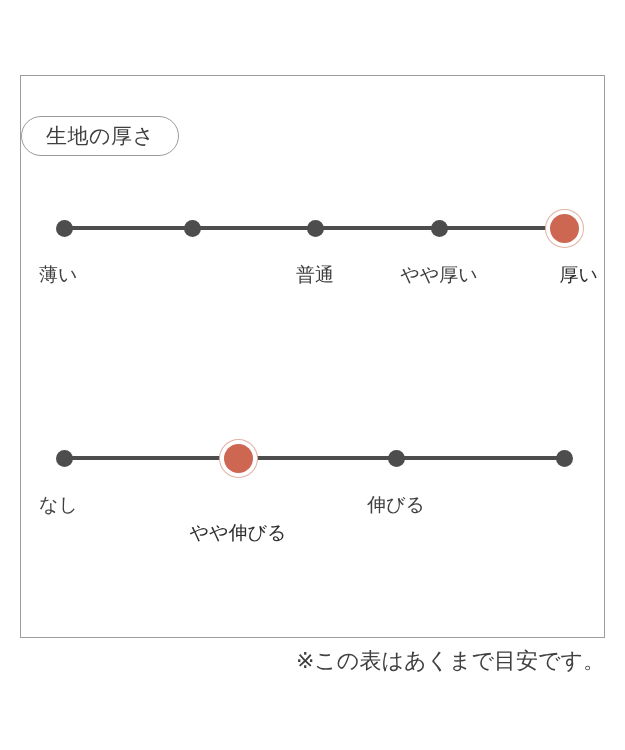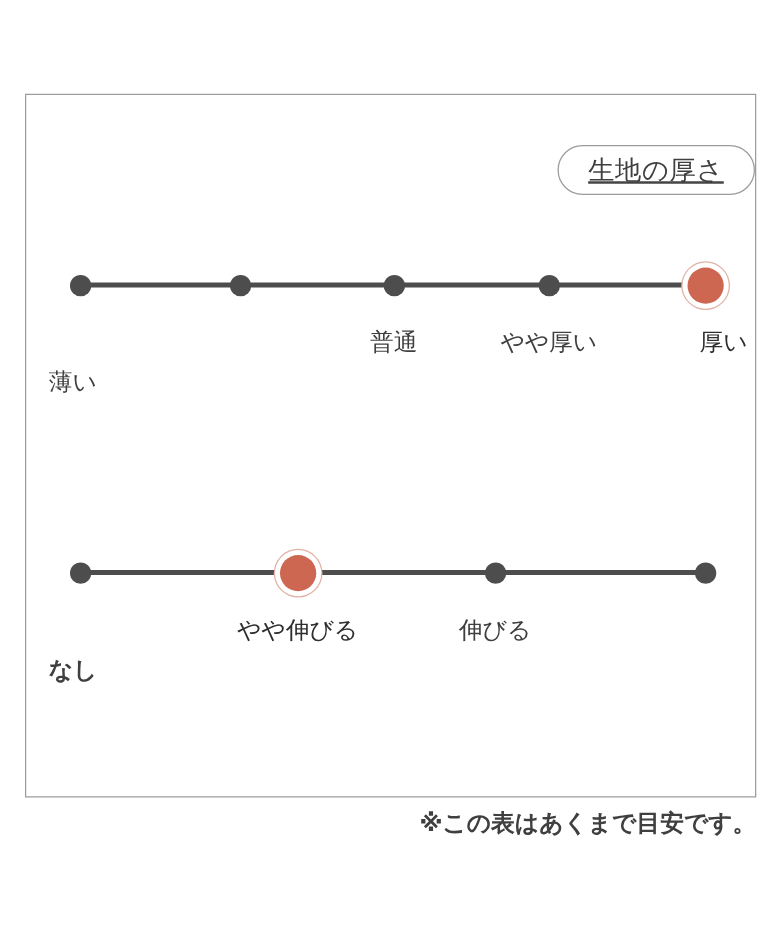"生地の厚さ" .badge-row { justify-content: flex-end -> flex-start; text-decoration: underline -> none }
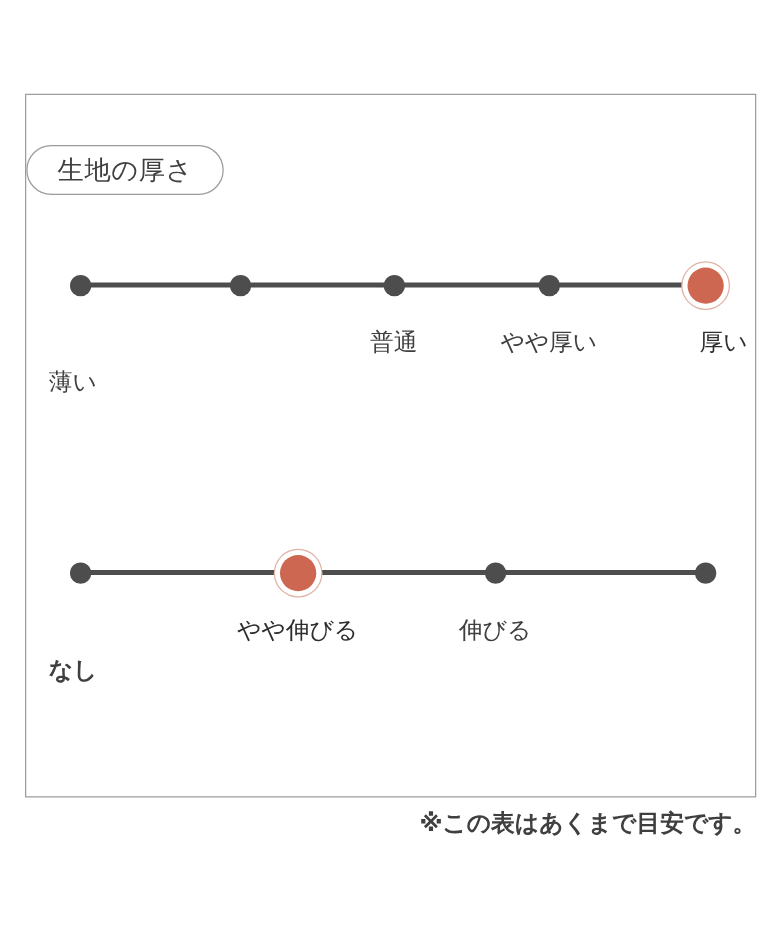"薄い" .label.align-left { margin-top: 32px -> none }
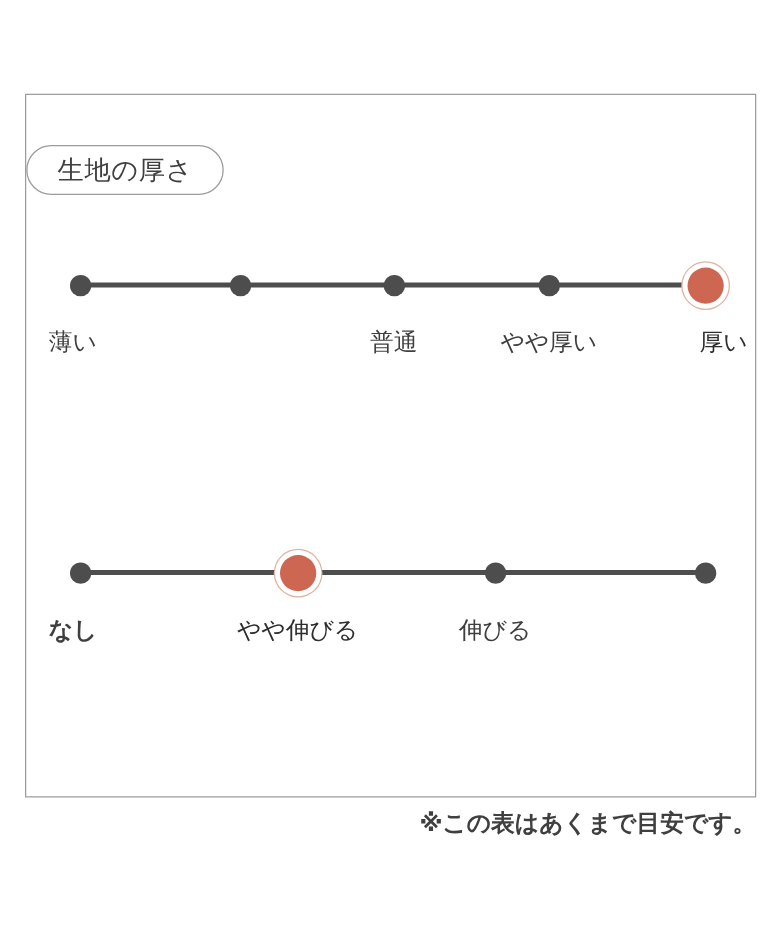"なし" span.label { font-weight: bold -> none }
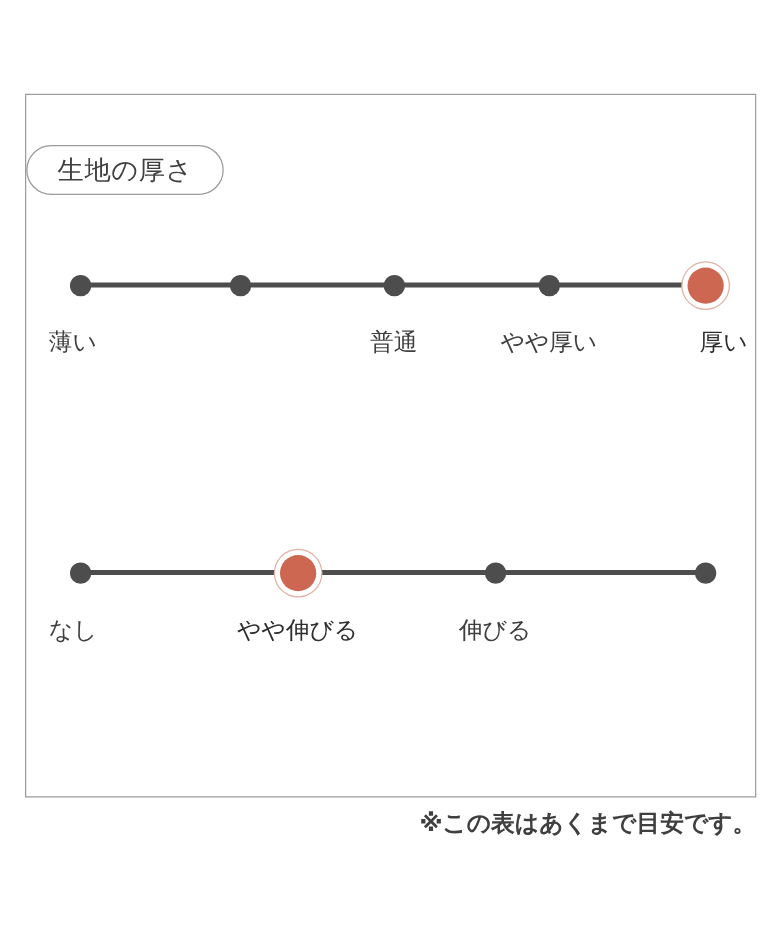"やや伸びる" span.label { margin-top: none -> 28px }
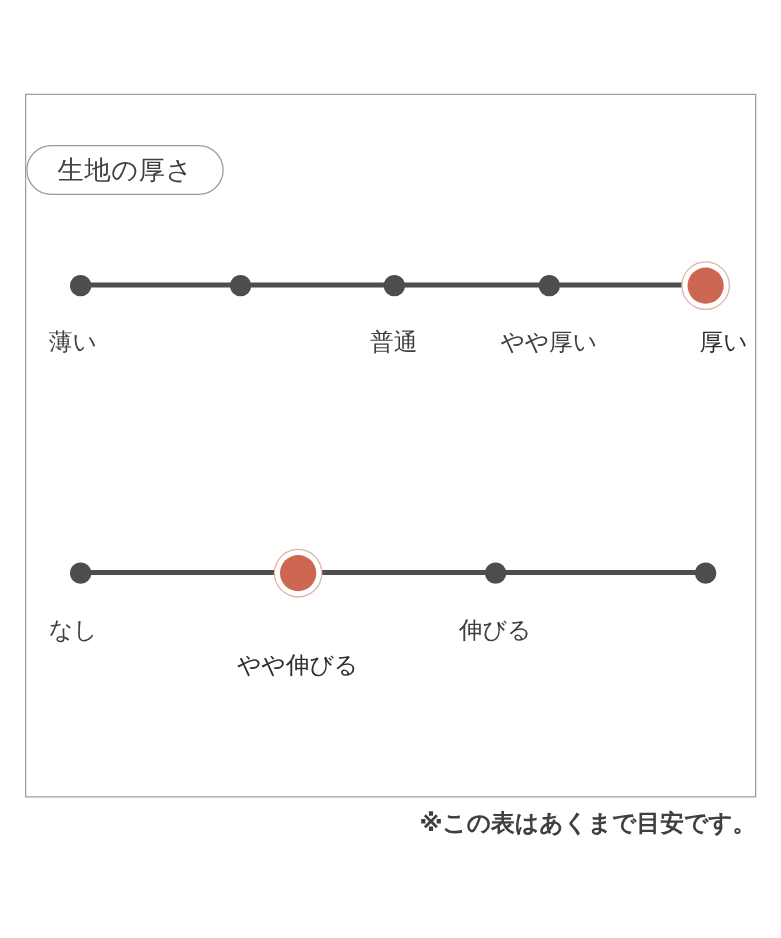"※この表はあくまで目安です。" .footnote { font-size: 19px -> 22px; font-weight: bold -> none }
